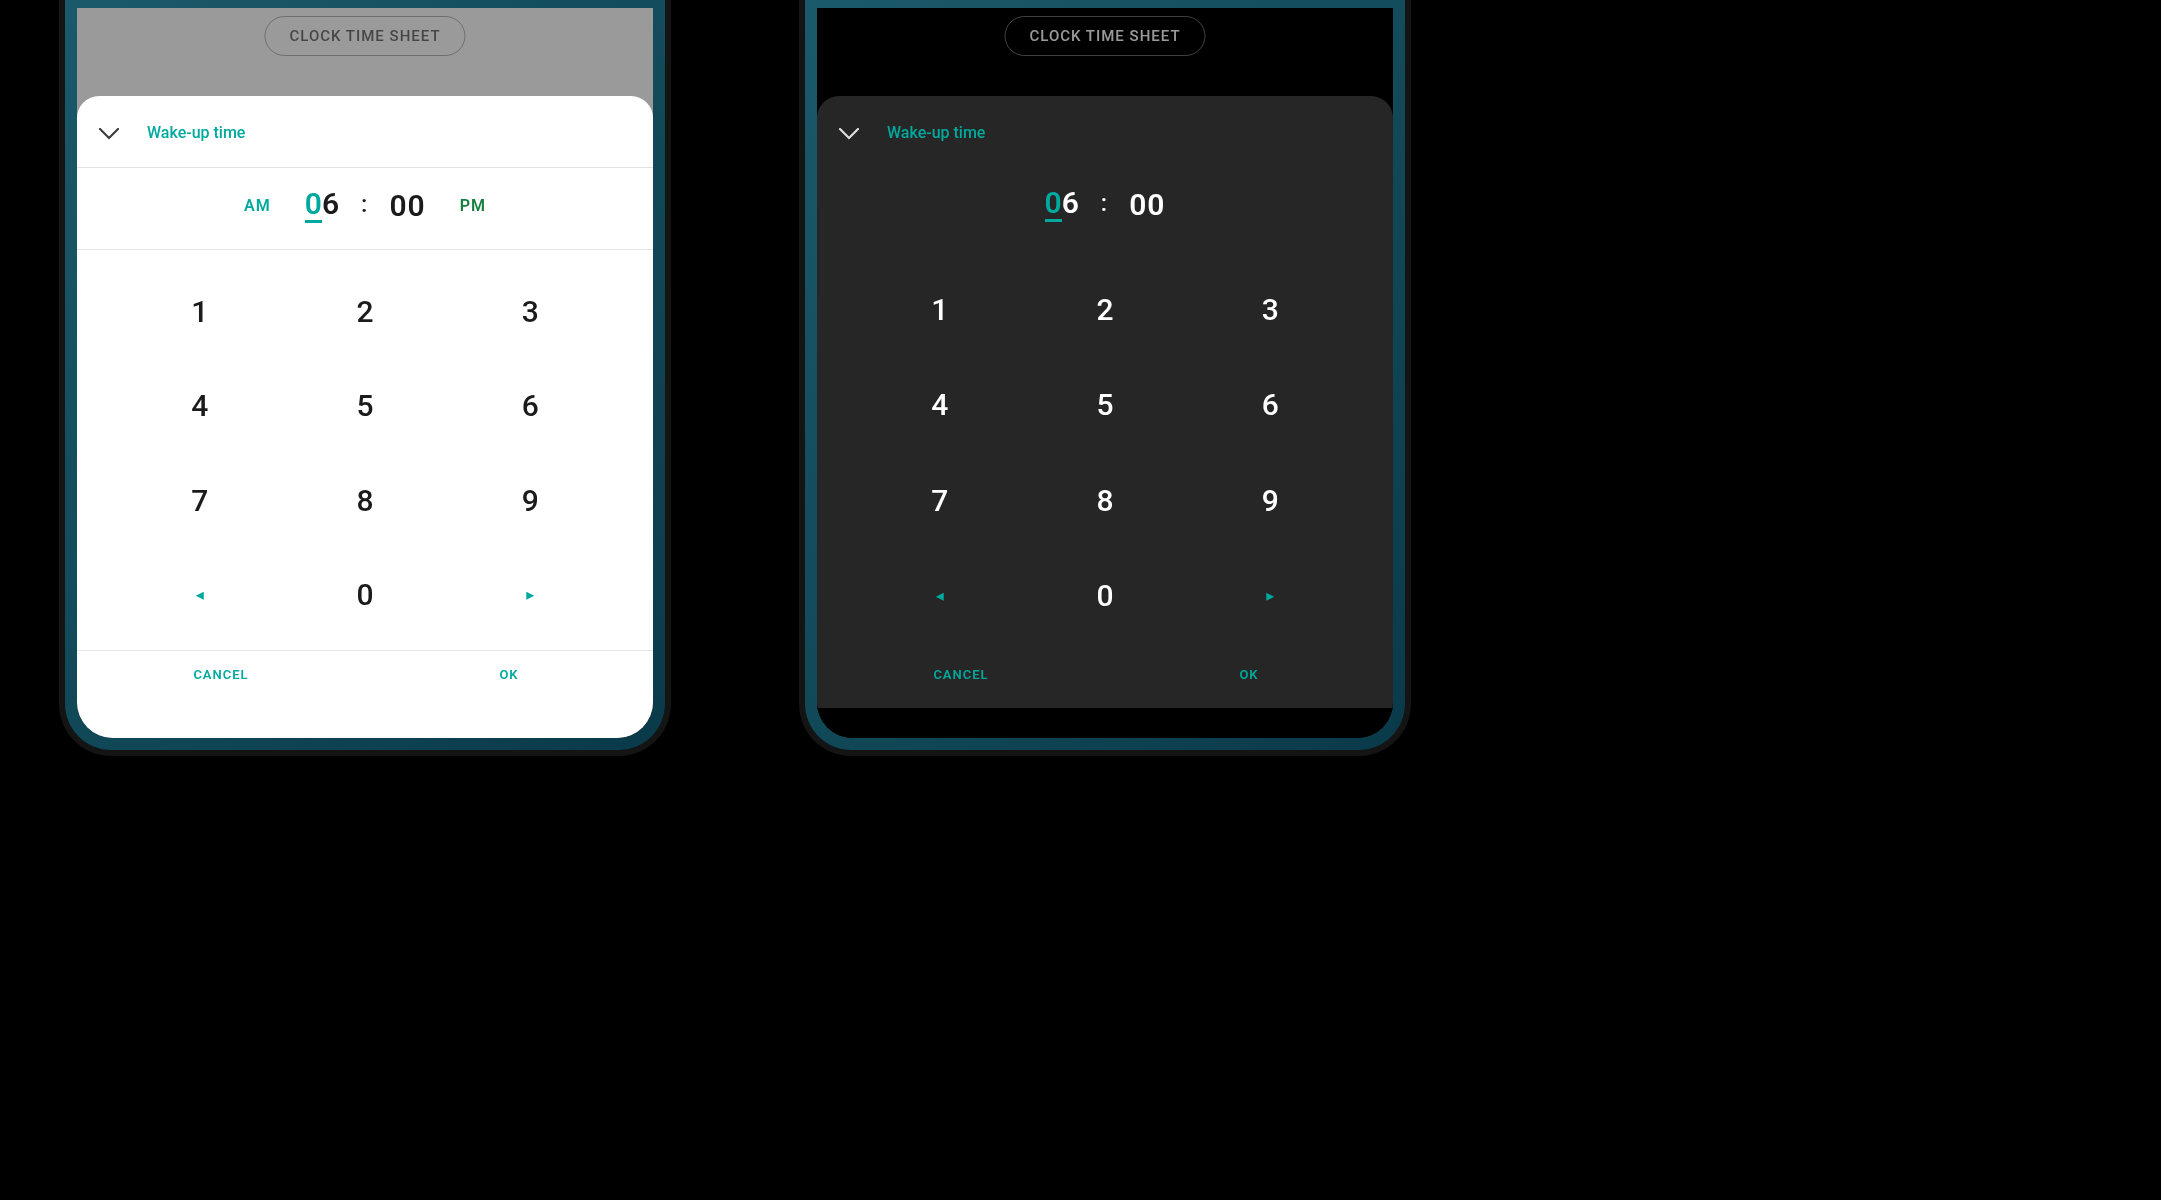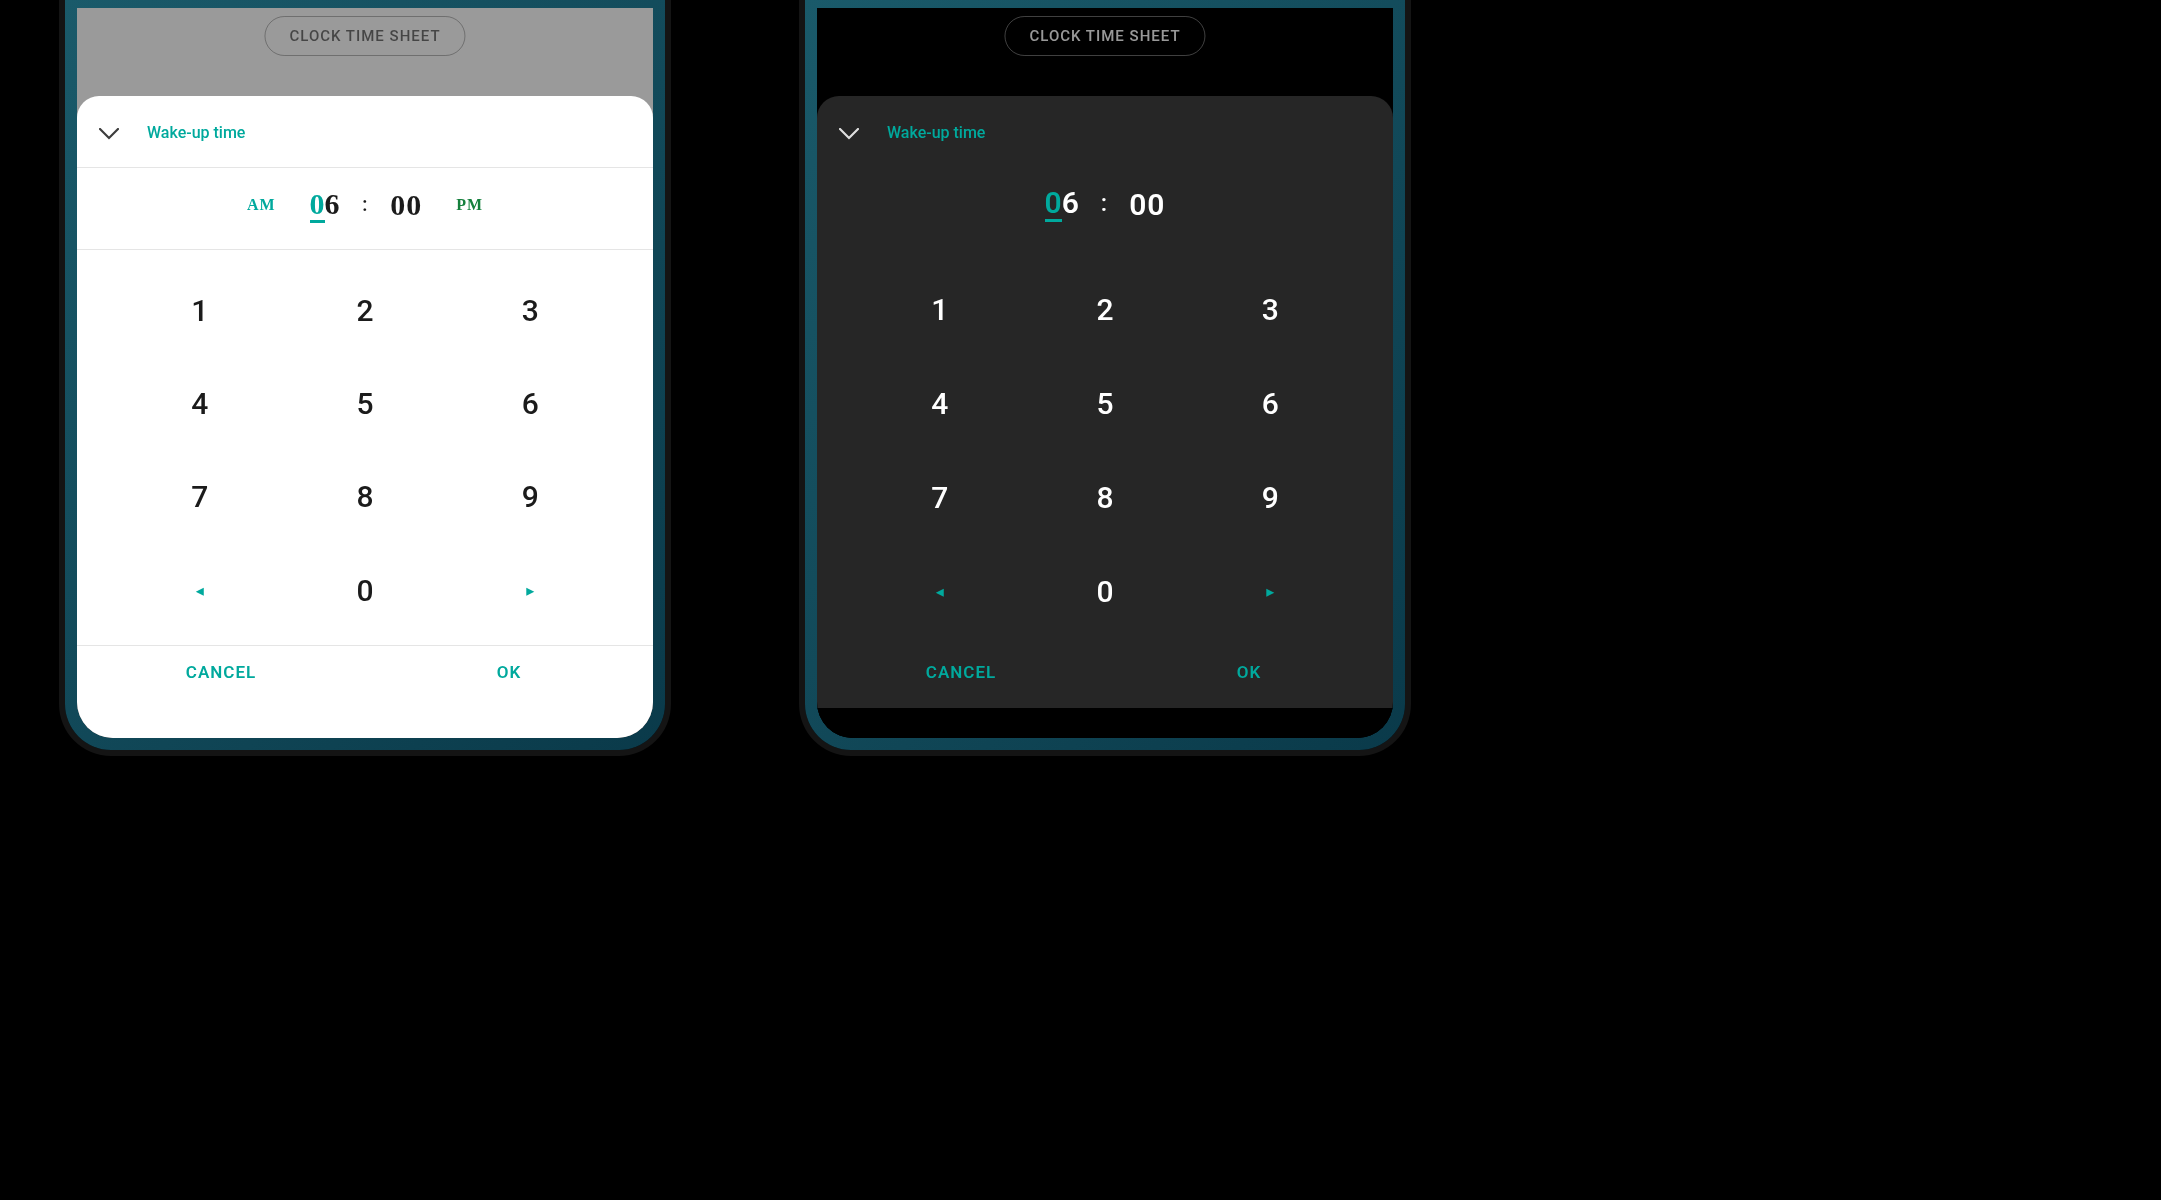"AM" .sheet-light .time-row { font-family: Liberation Serif, serif -> none }
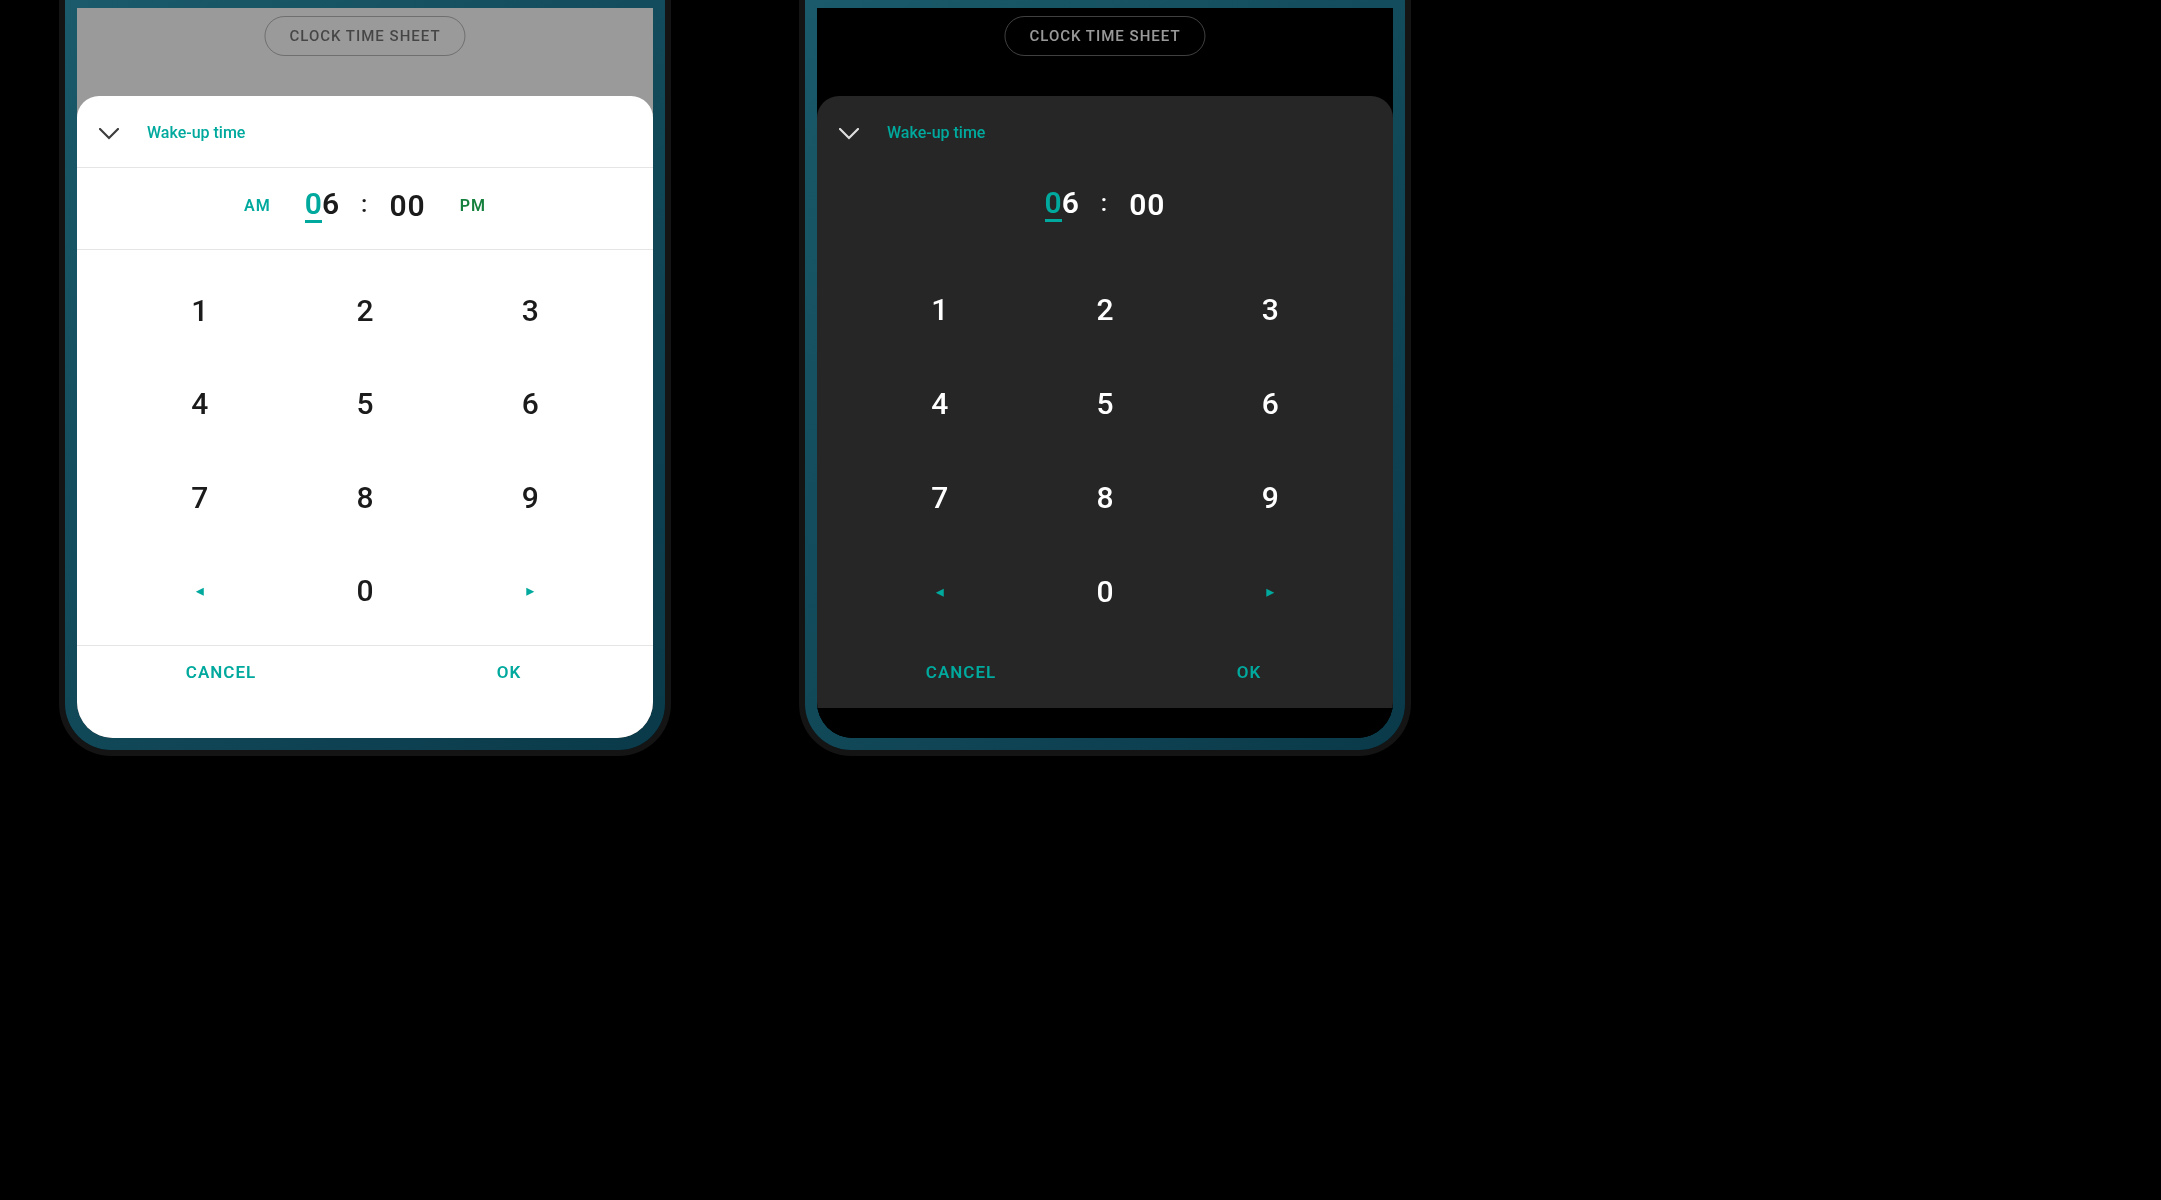"CANCEL" .footer-btn { font-size: 17px -> 13px }
